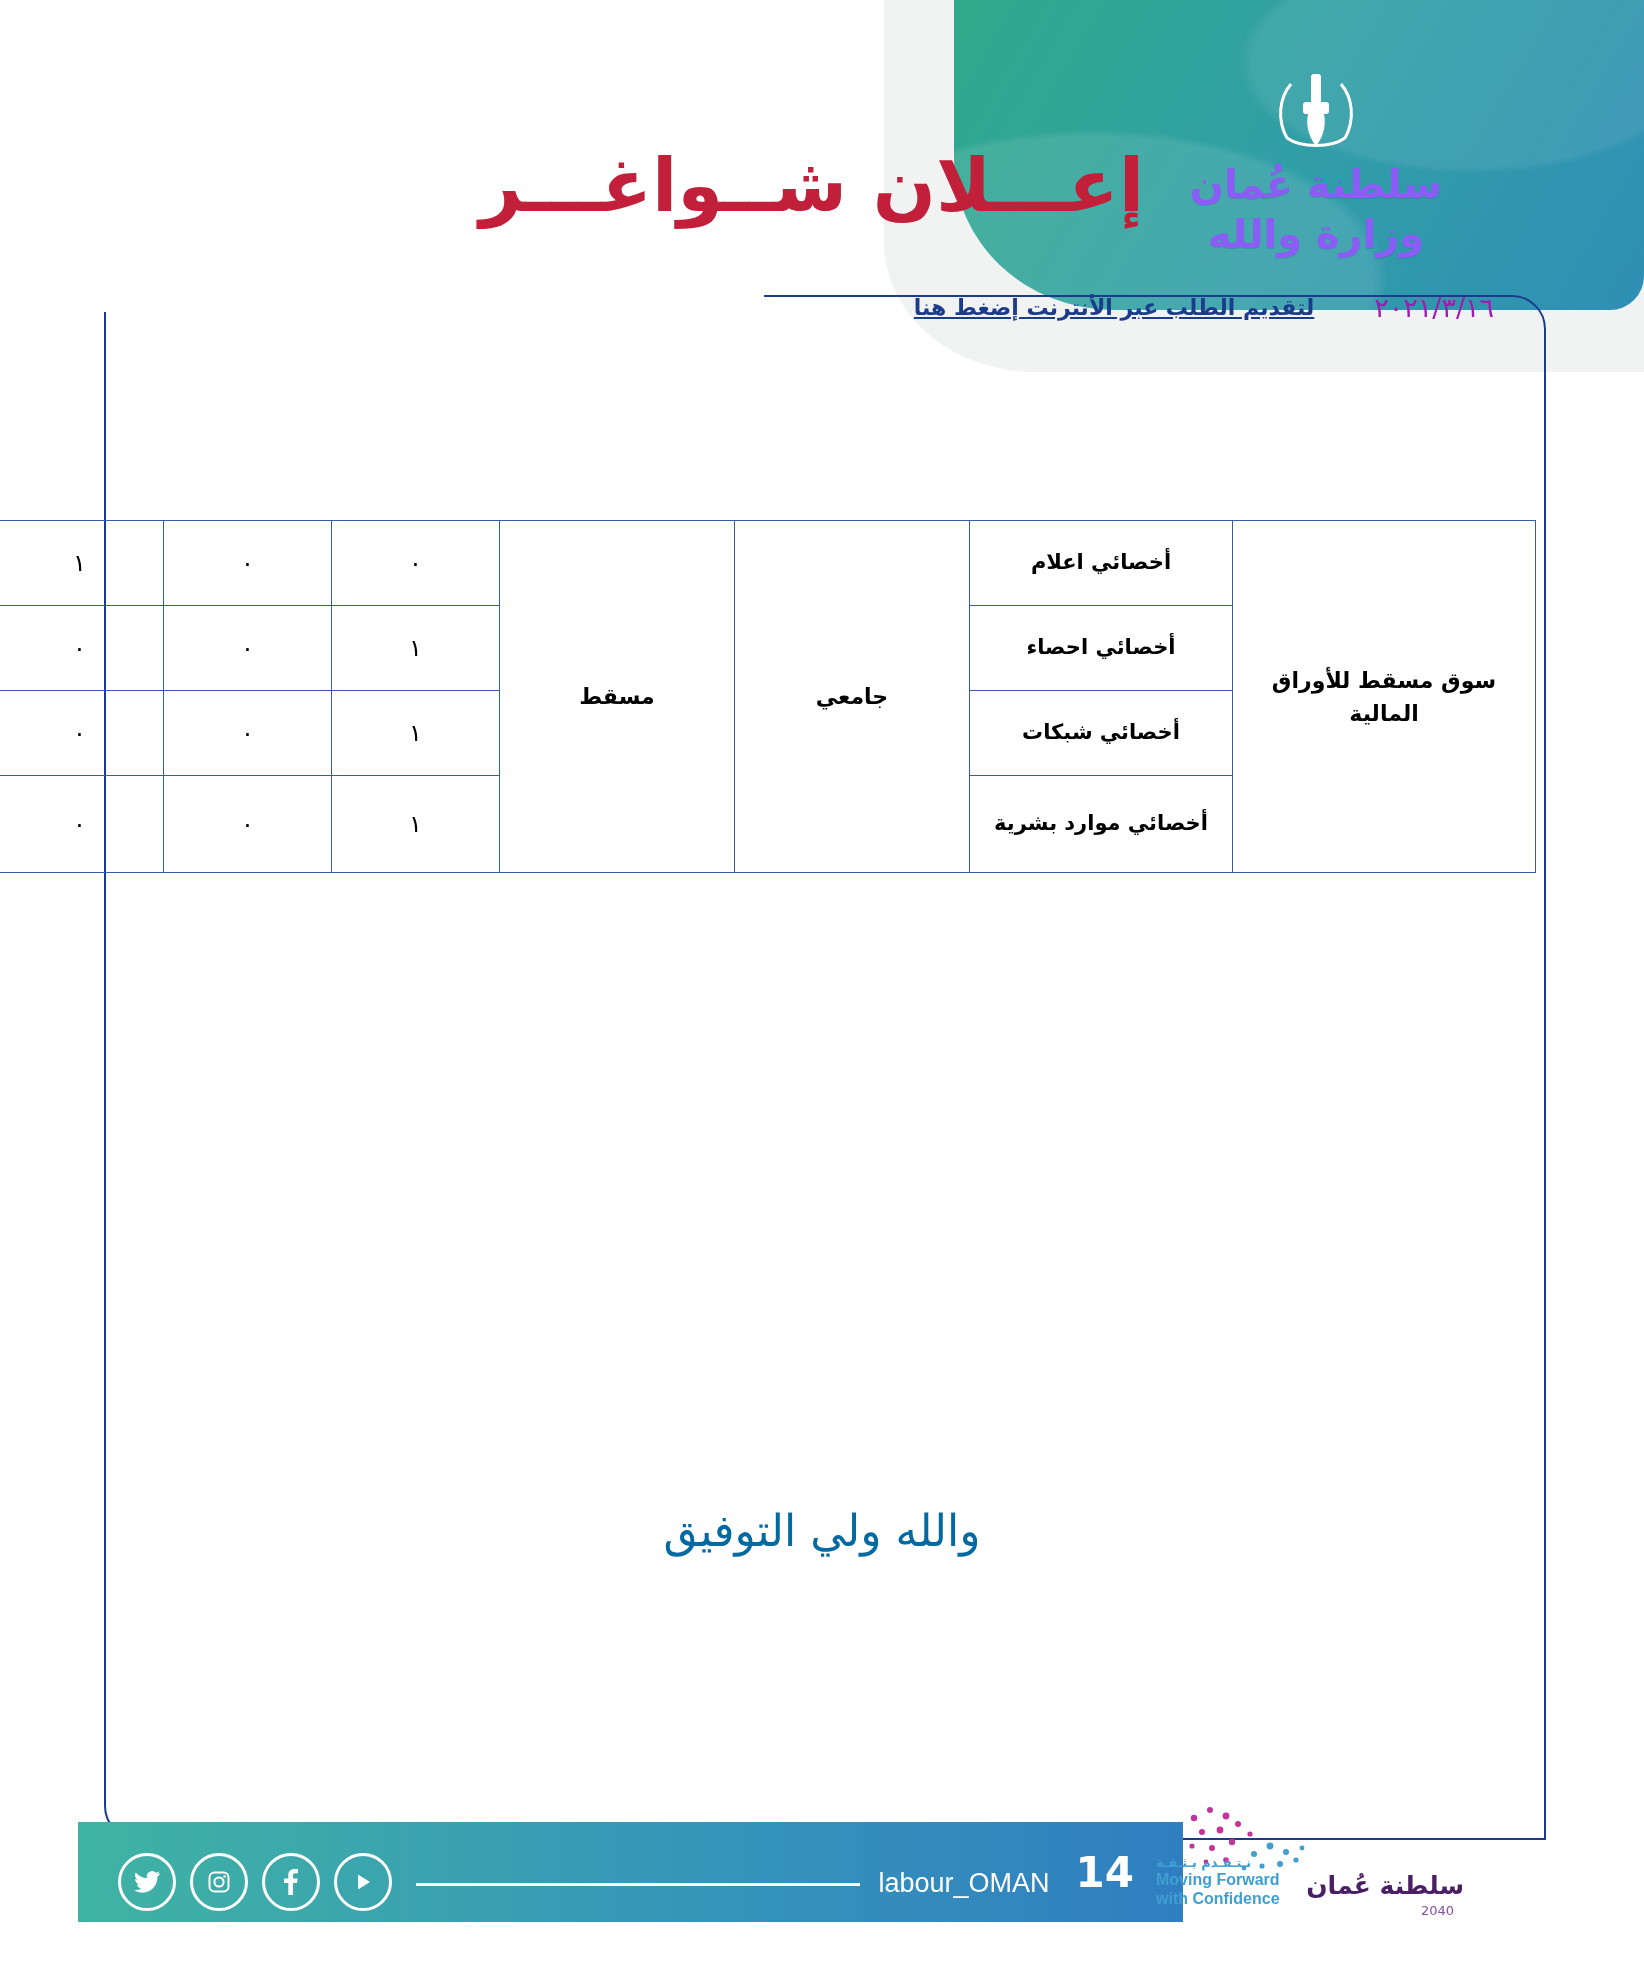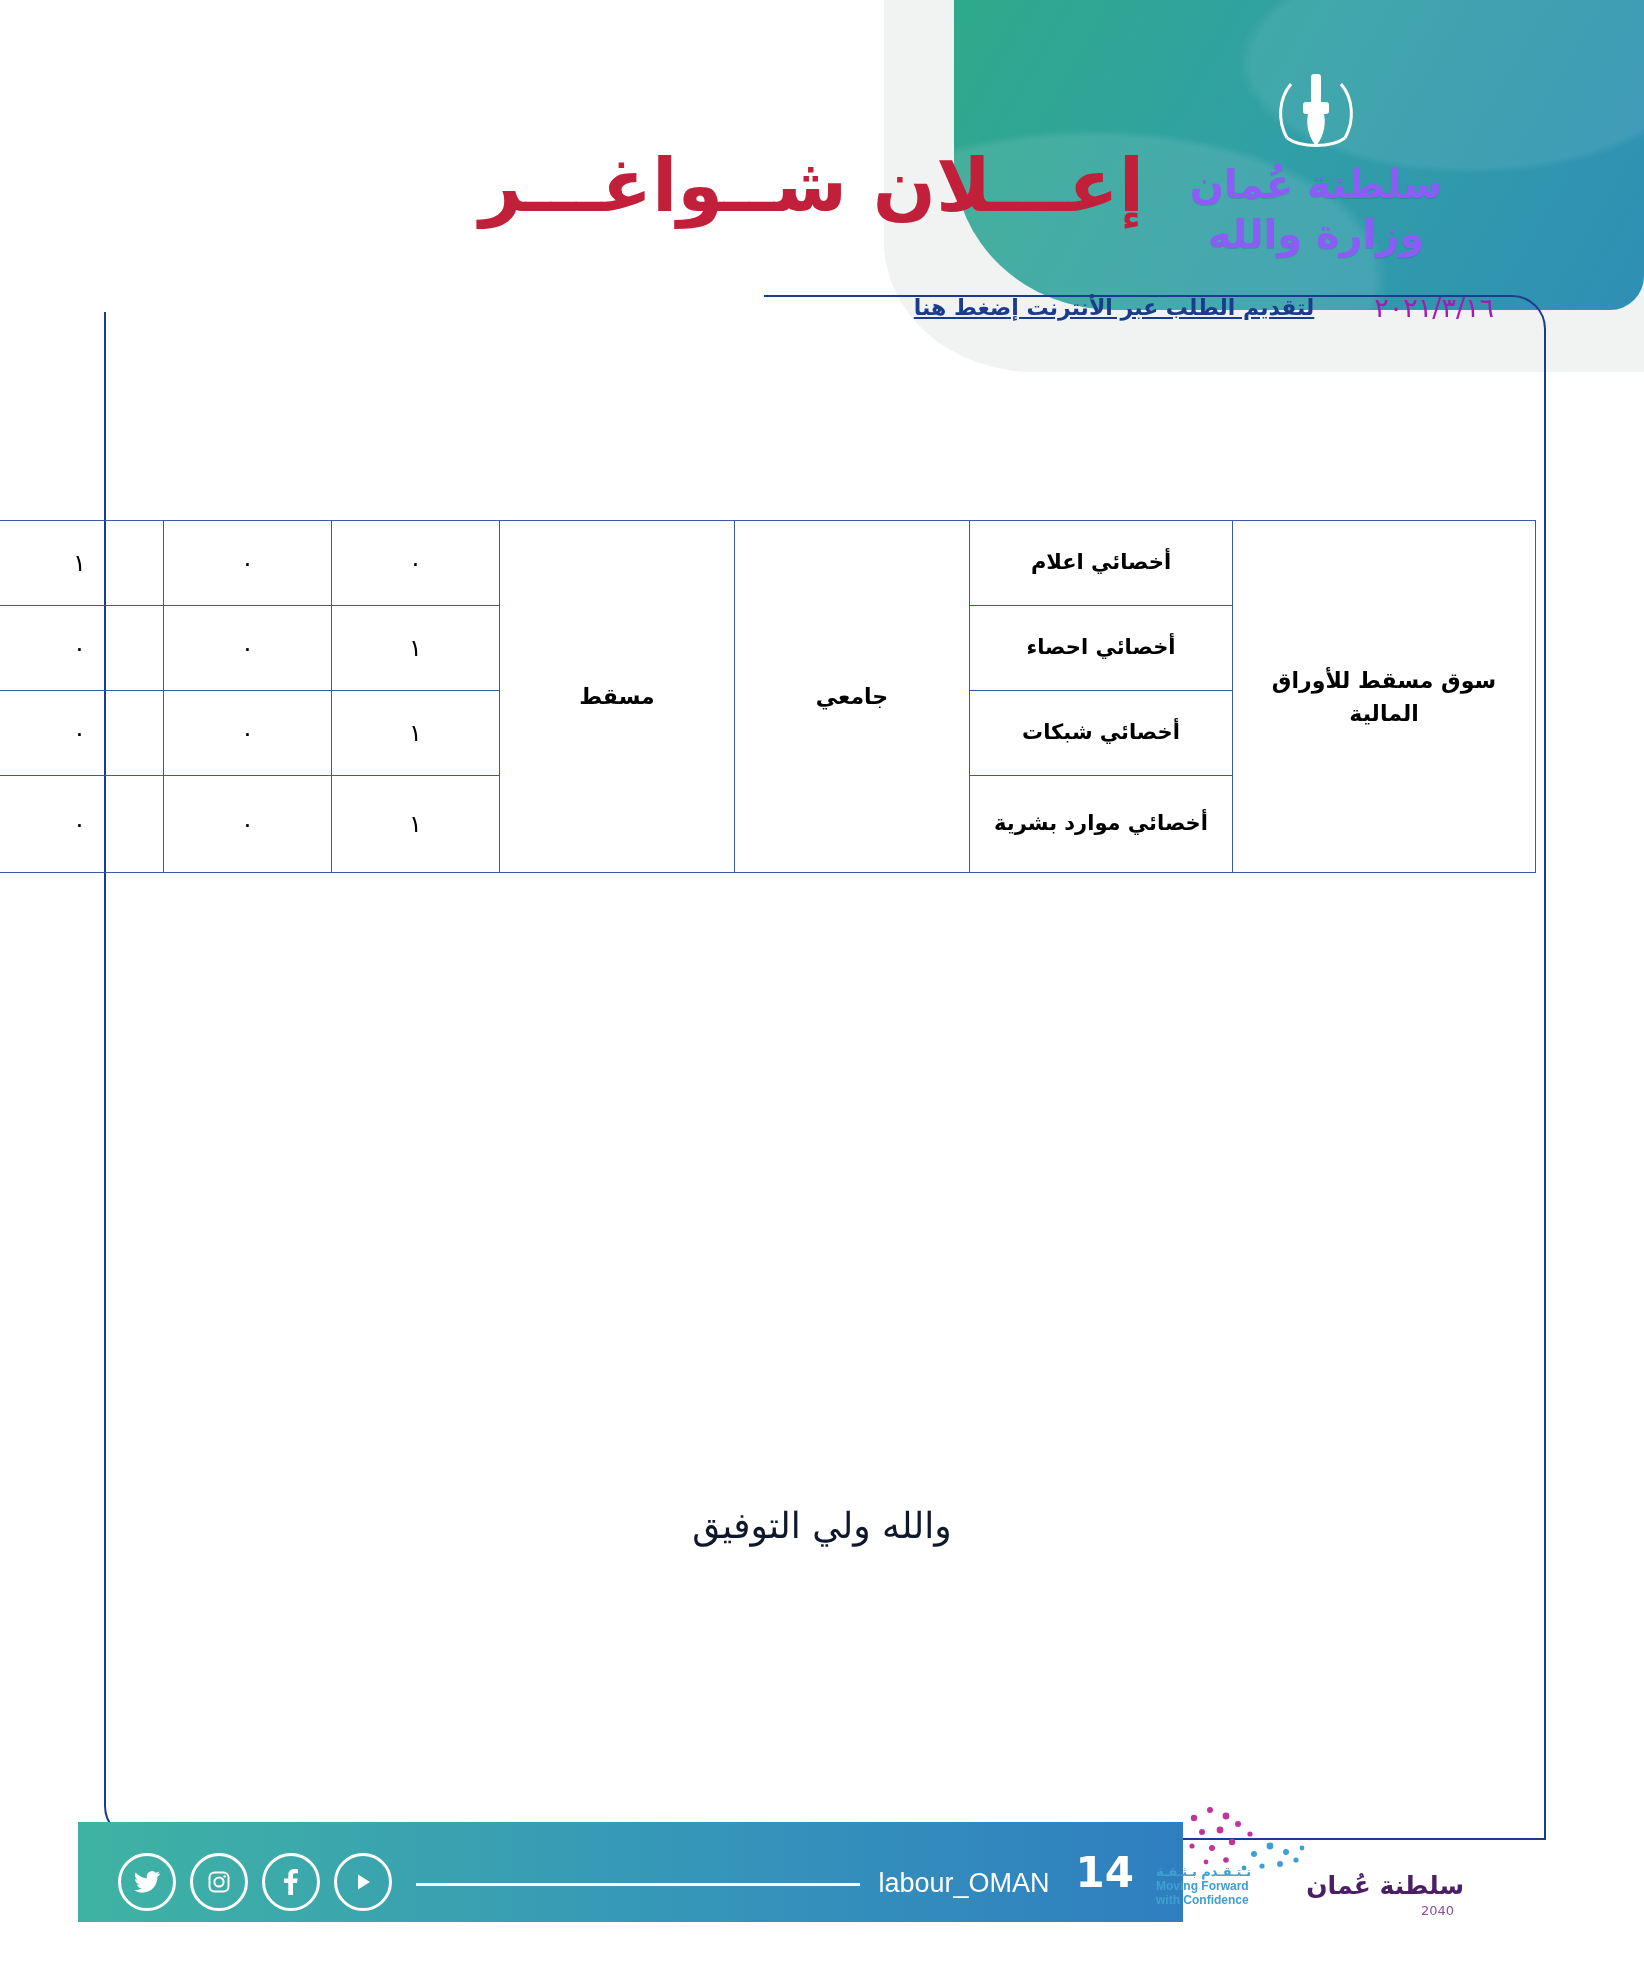"والله ولي التوفيق" .closing { color: #0f172a -> #0369a1; font-size: 36px -> 44px }
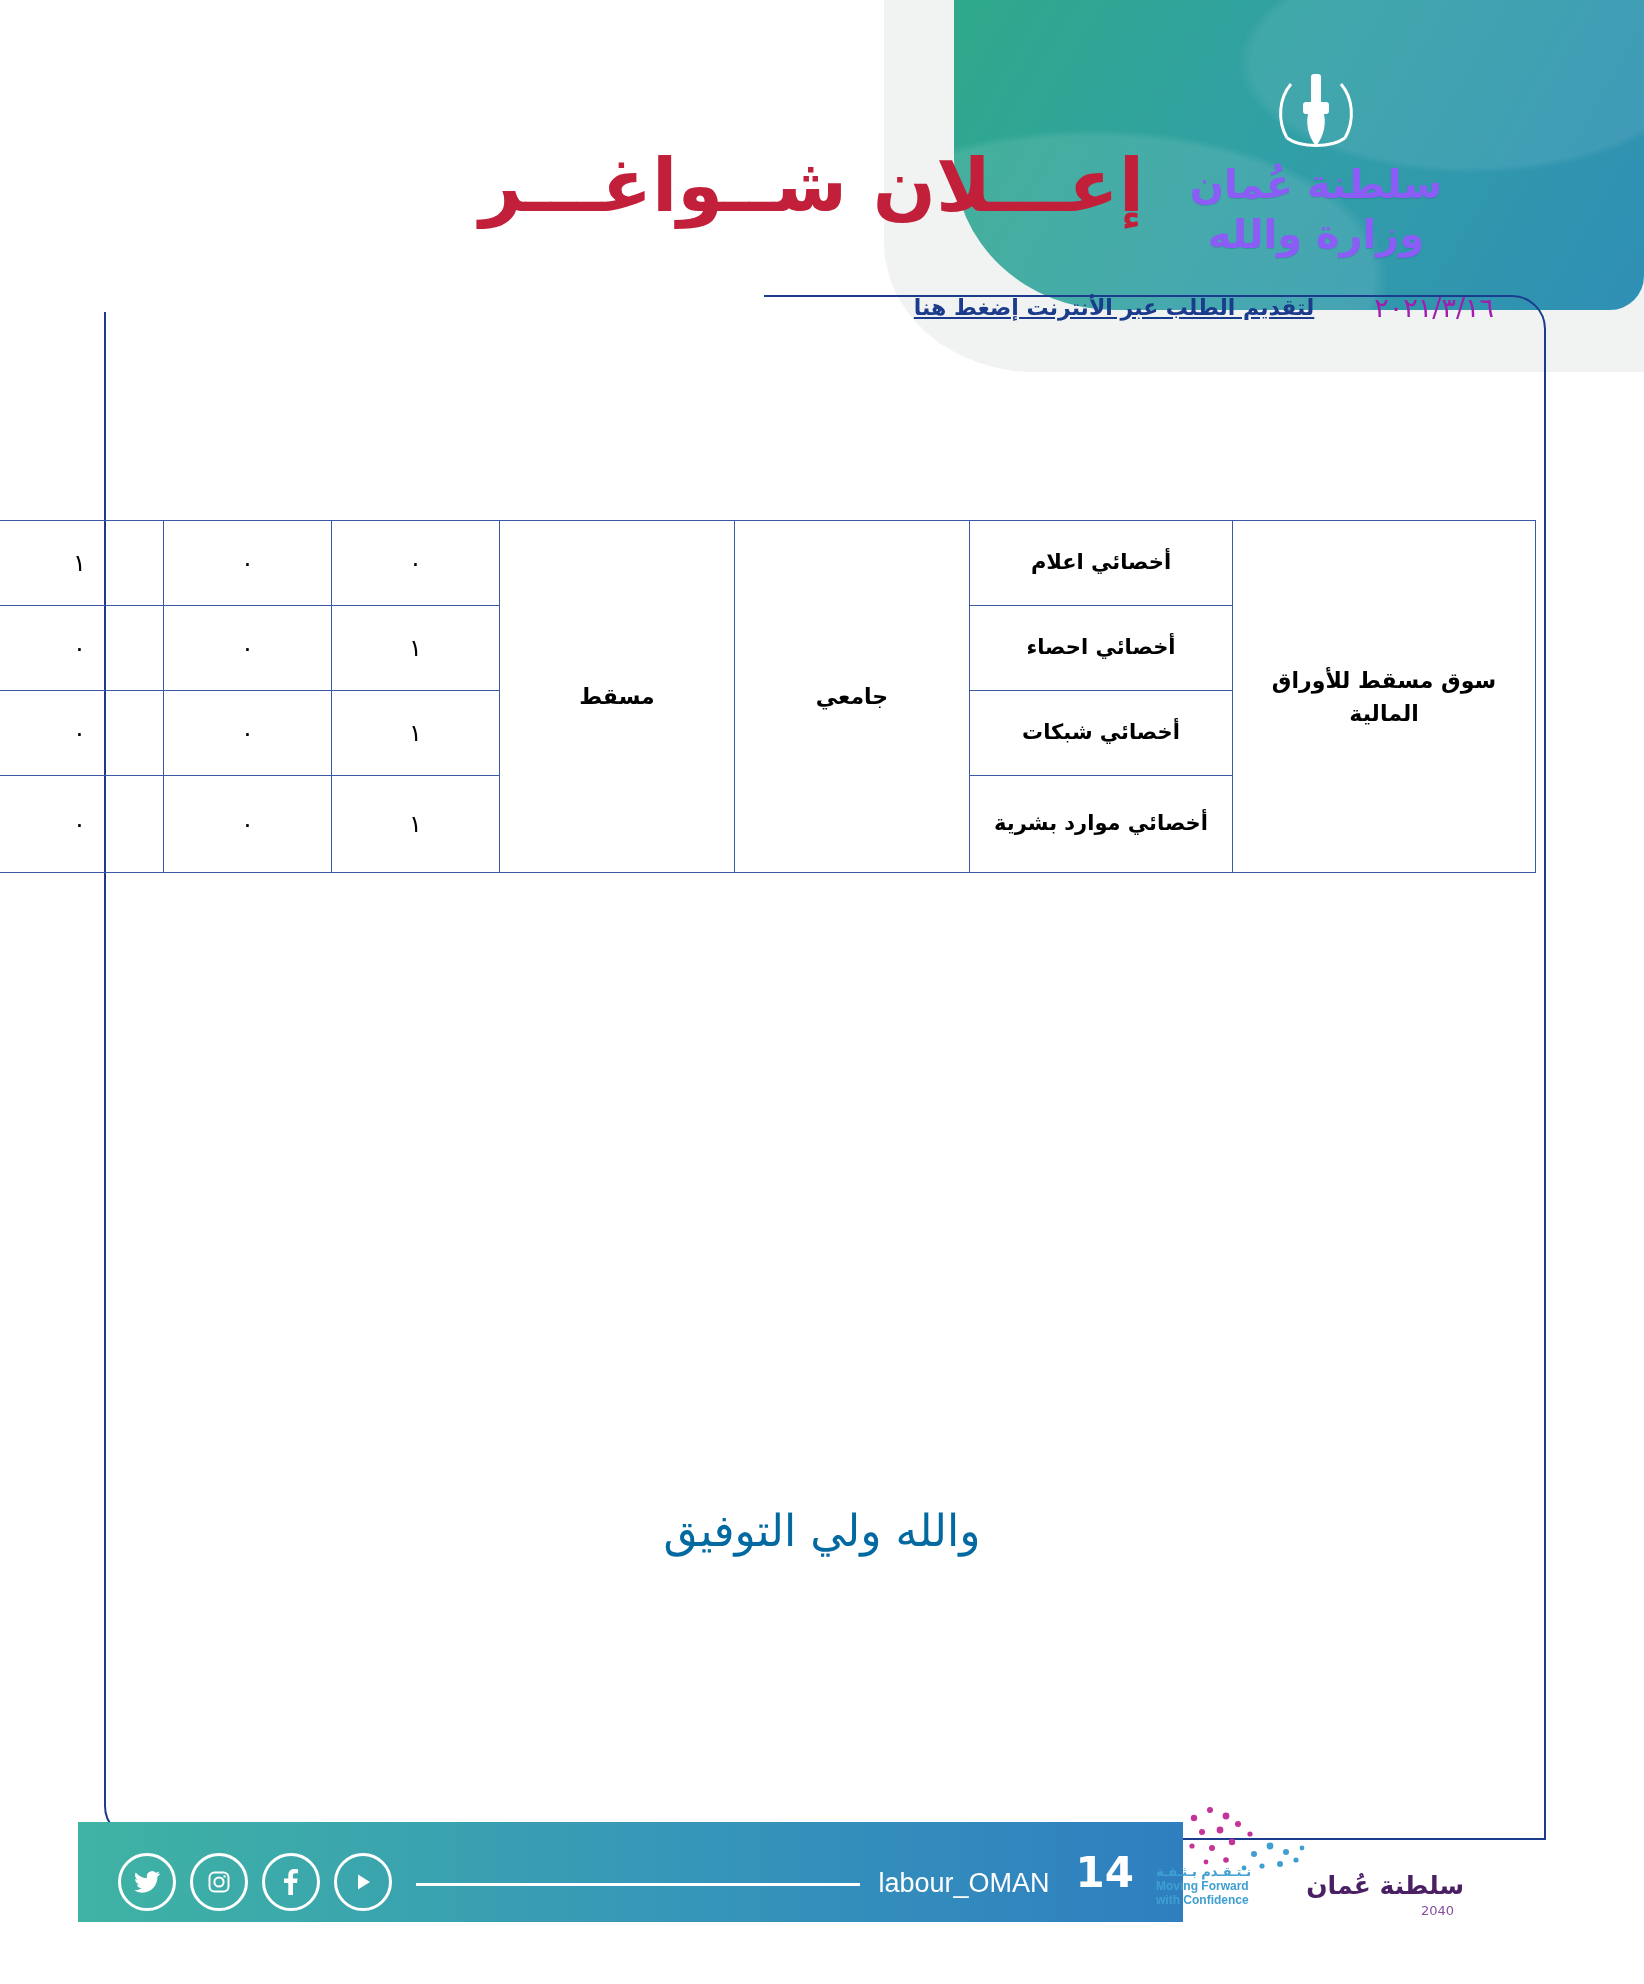"Moving Forward" .vision-en .en { font-size: 12px -> 16px; text-align: none -> right }
